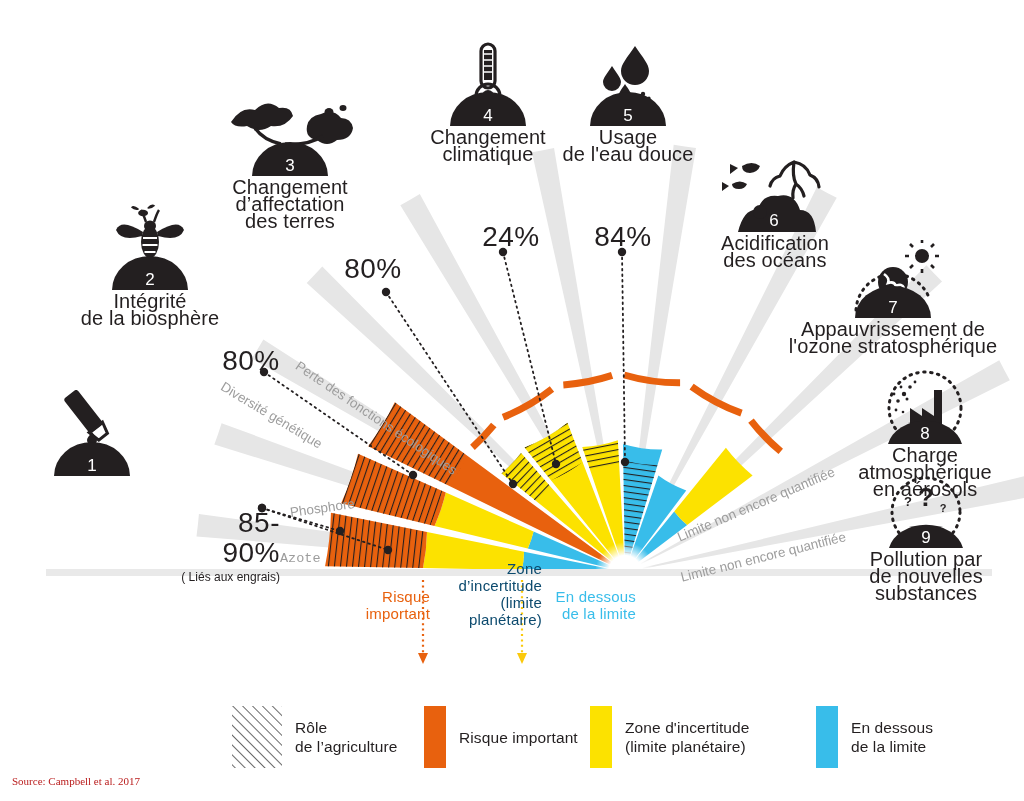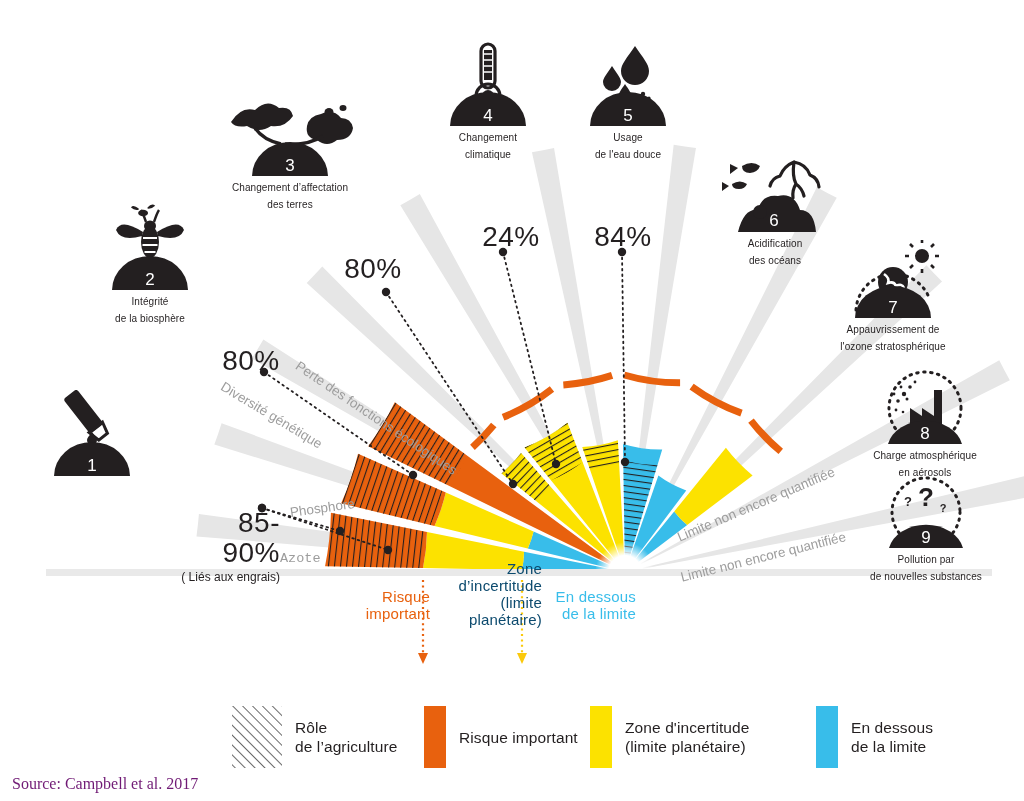"Changement" .icon-node .caption { font-size: 10px -> 20px }
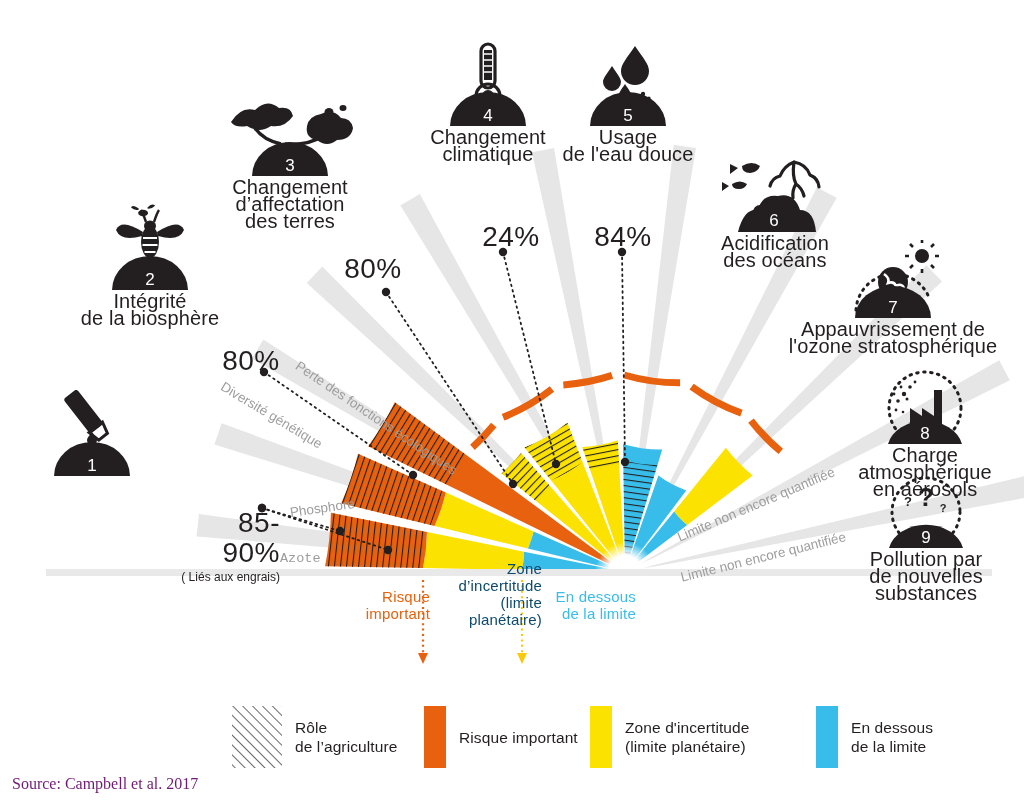"Source: Campbell et al. 2017" .source { color: #701a75 -> #b91c1c; font-size: 16px -> 11px }
